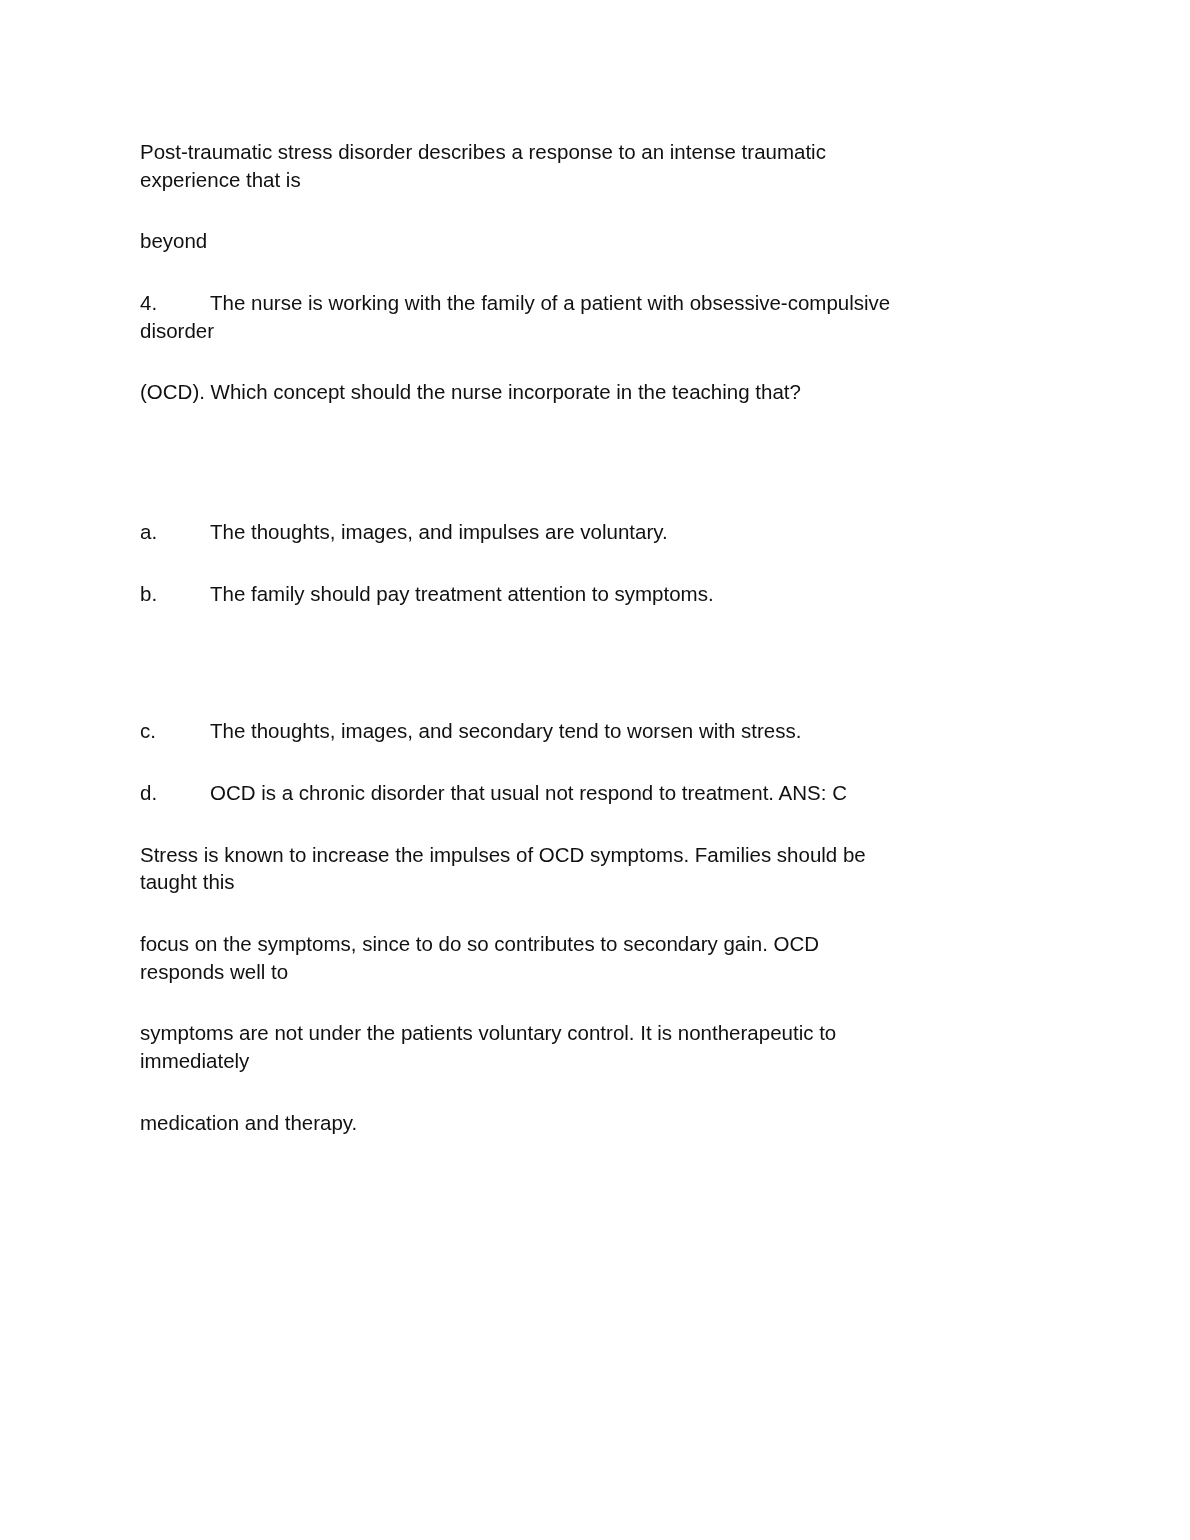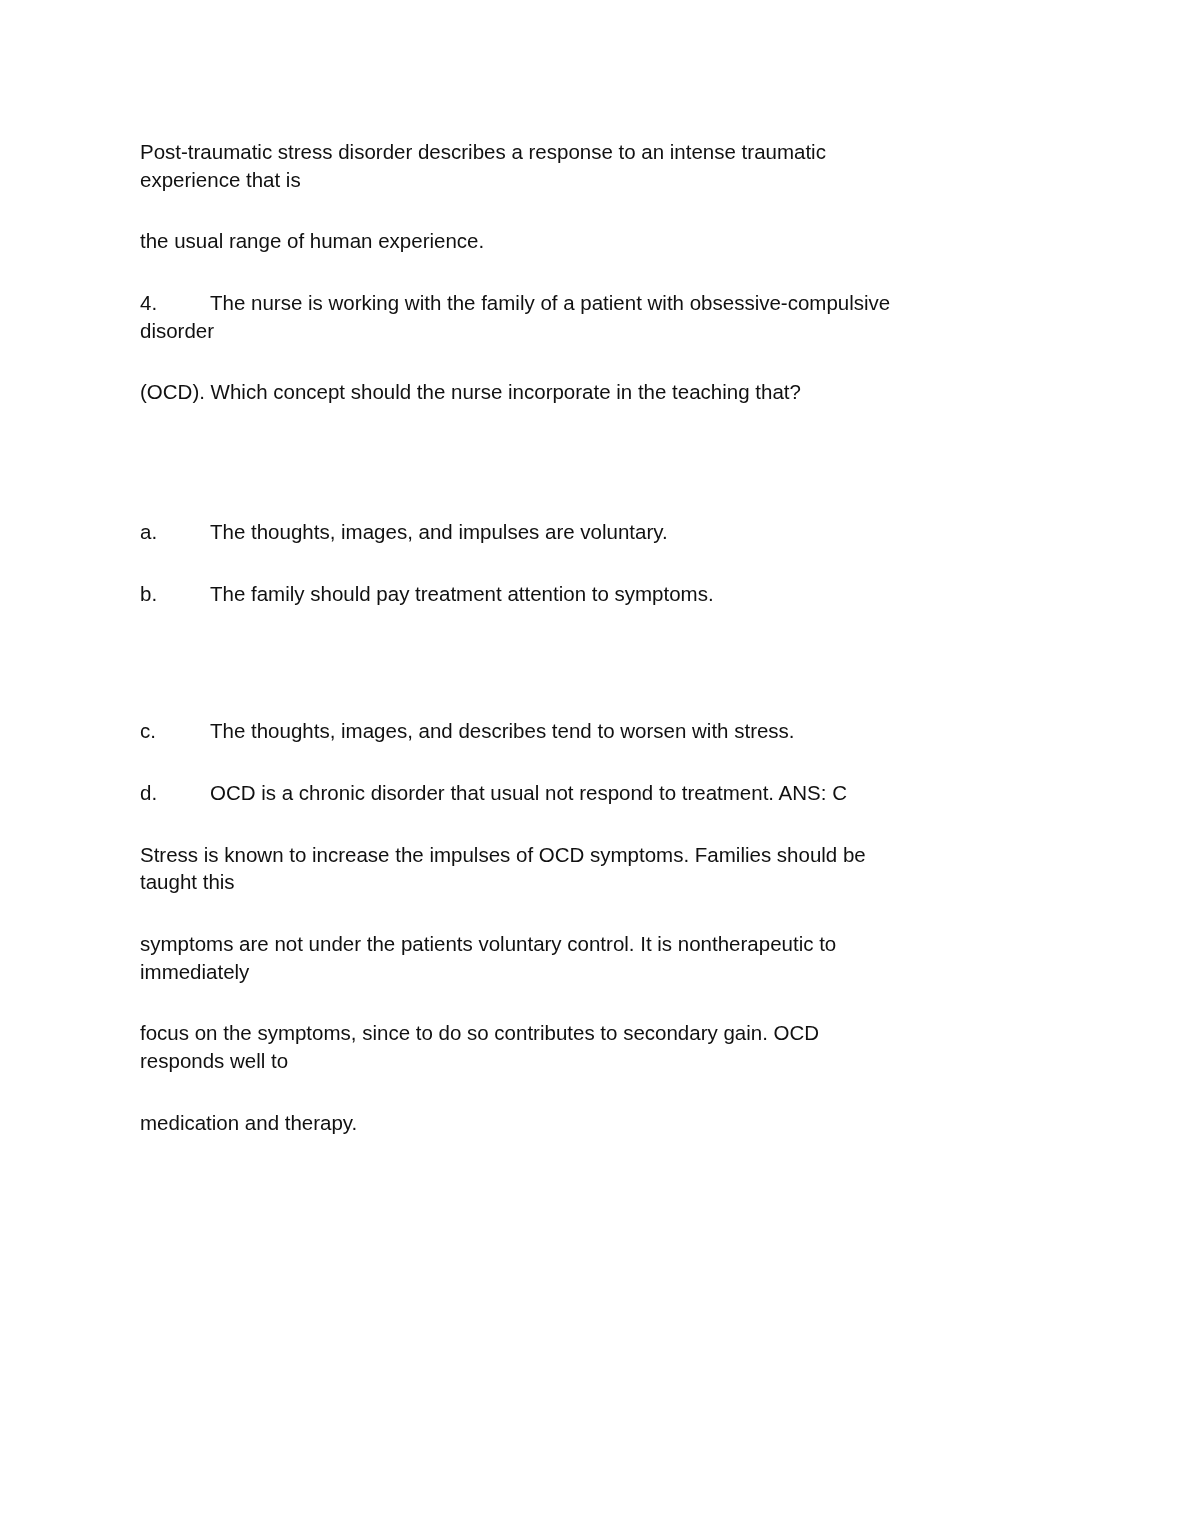"beyond" p.para { html: none -> <p>beyond</p> }
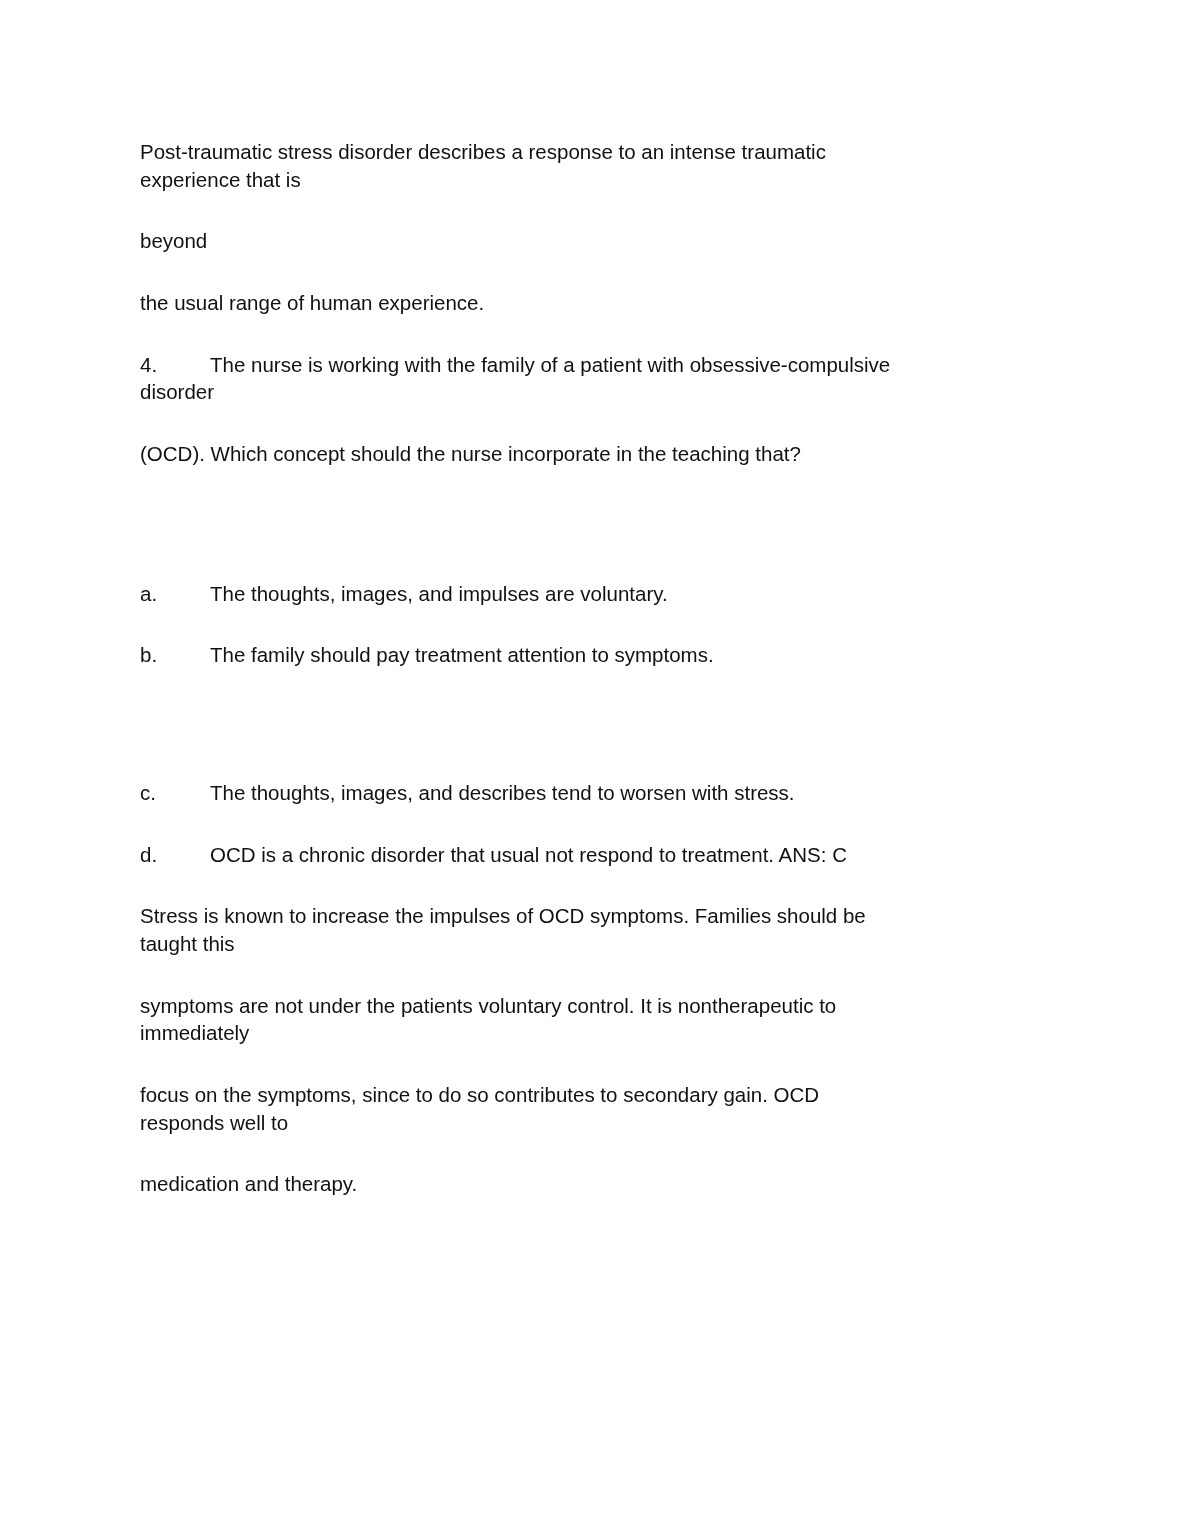"the usual range of human" p.para { html: <p>the usual range of human experience.</p> -> none }
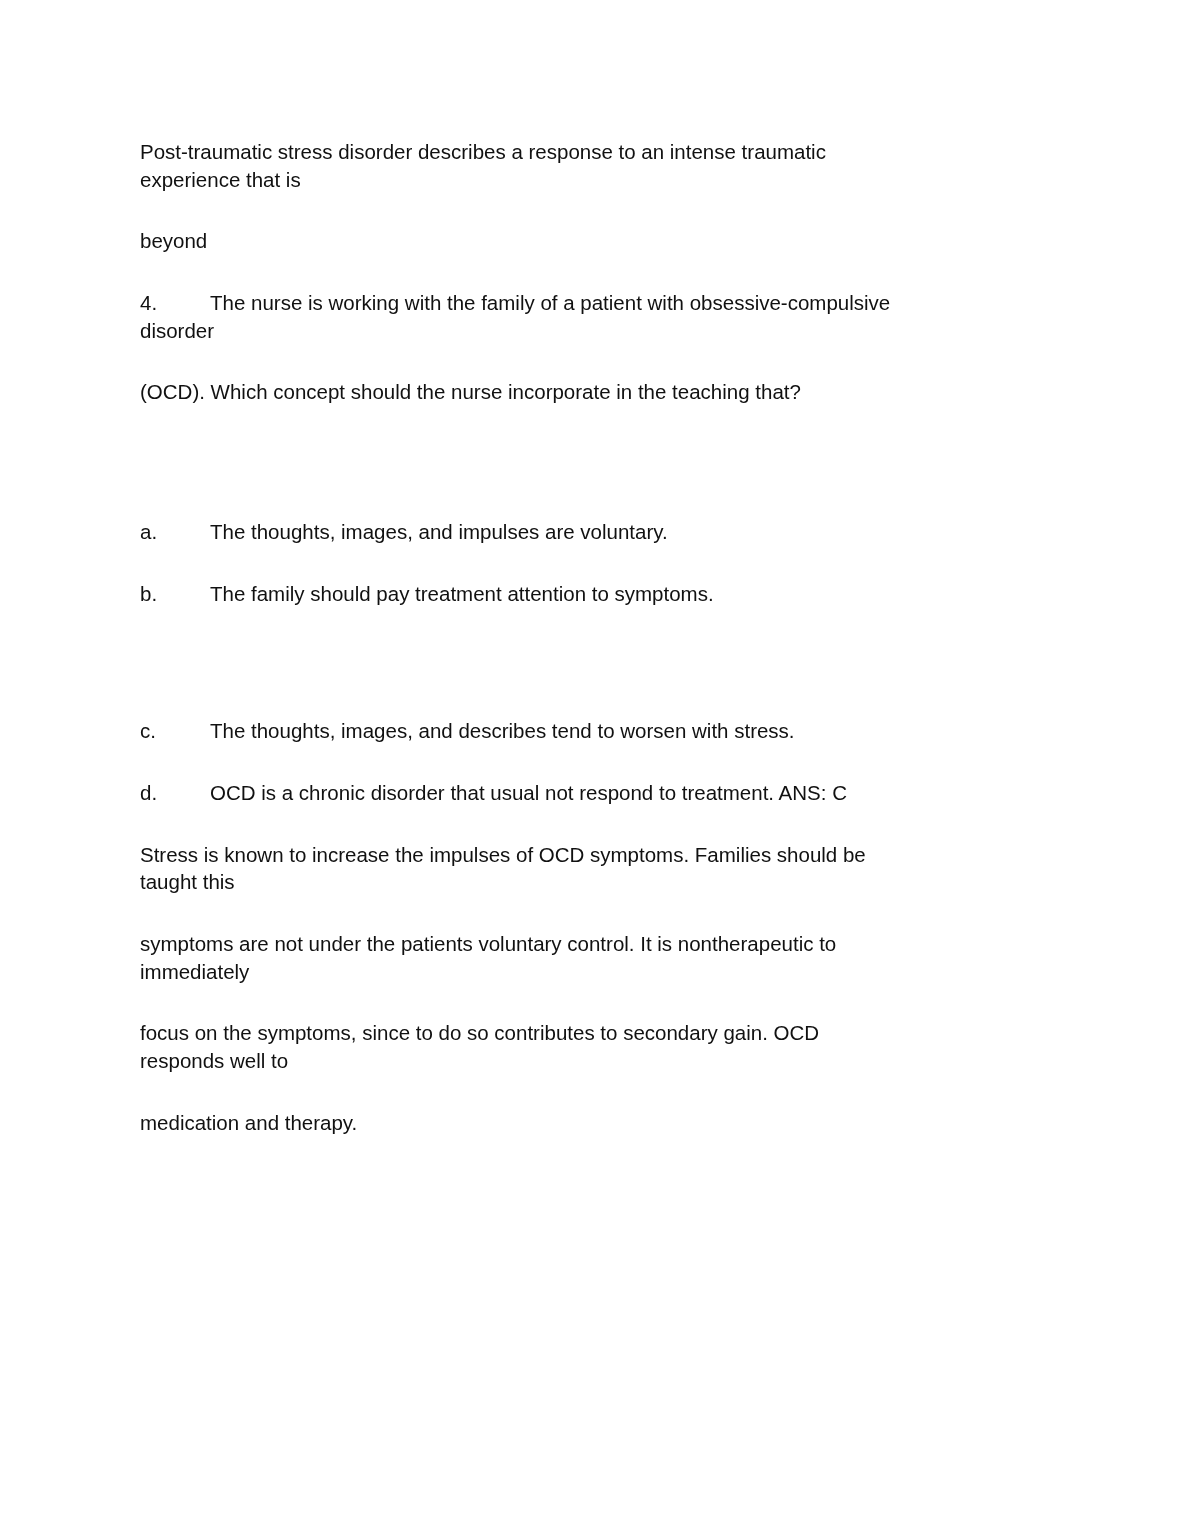"The thoughts, images, and describes" span { text: describes -> secondary }
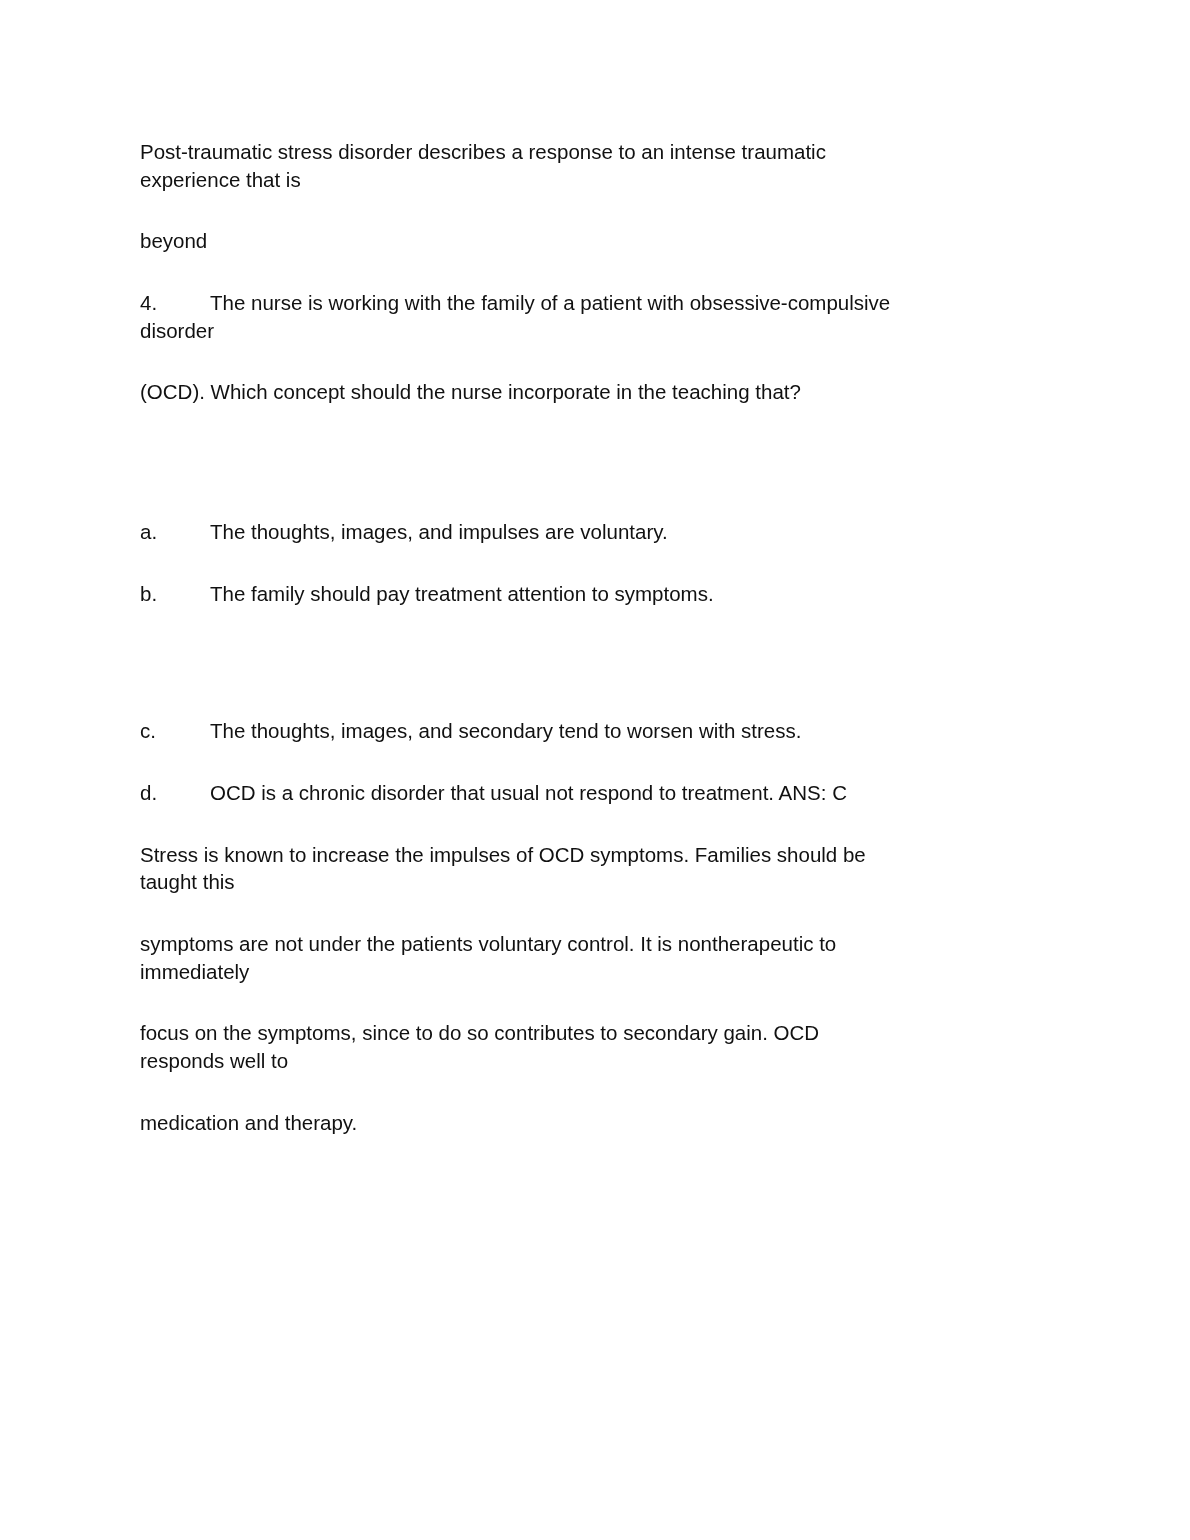"symptoms are not under the" p.para { order: before "focus on the symptoms, since" -> after "focus on the symptoms, since" }
